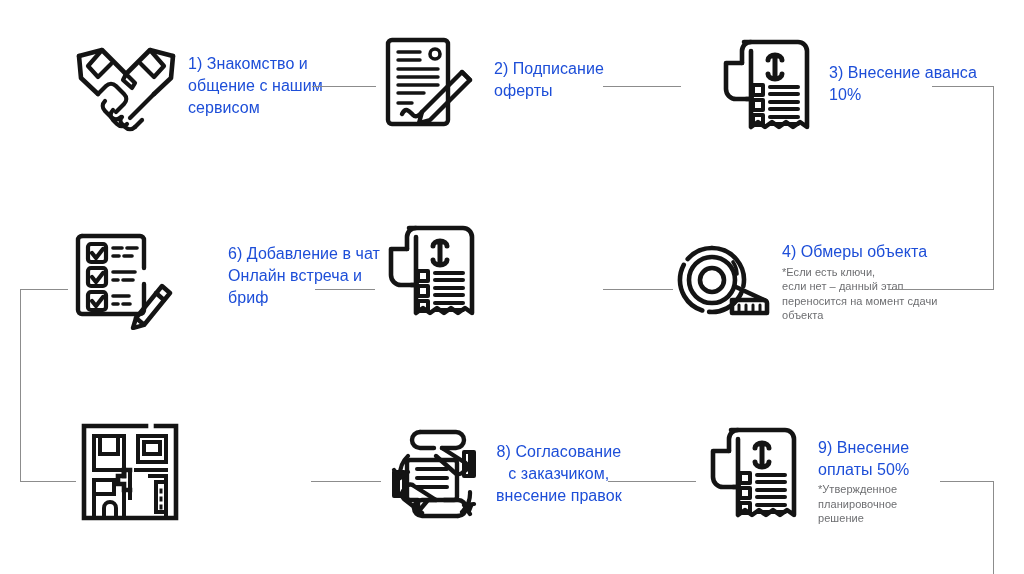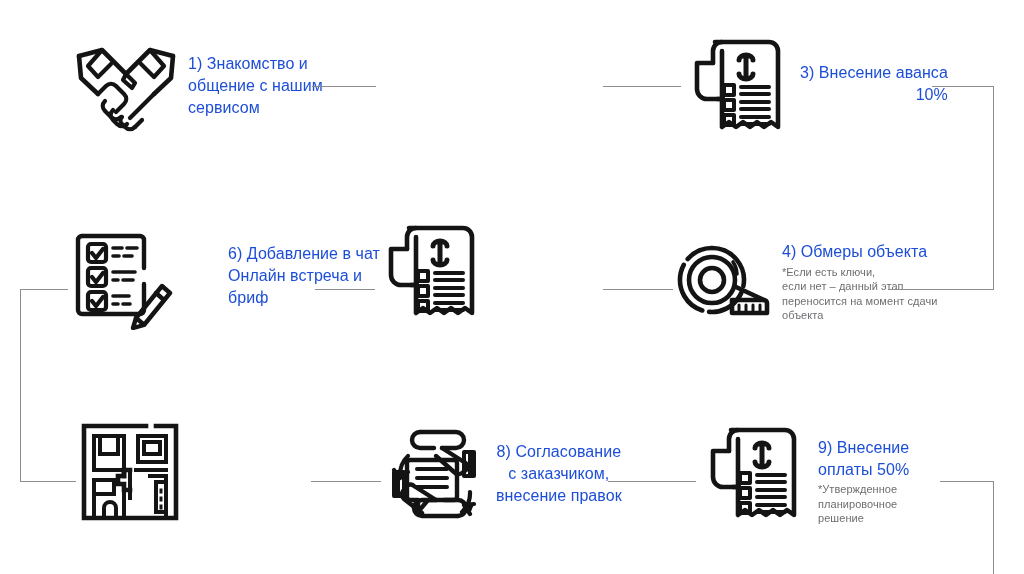"2) Подписание" div.step { html: none -> <div> <div> <svg> <path></path> <circle></circle> <path></path> <path></path> <path></path> <path></path> <path></path> <path></path> <path></path> <path></path> <path></path> <path></path> </svg> </div> <div> <div>2) Подписание оферты</div> </div> </div> }
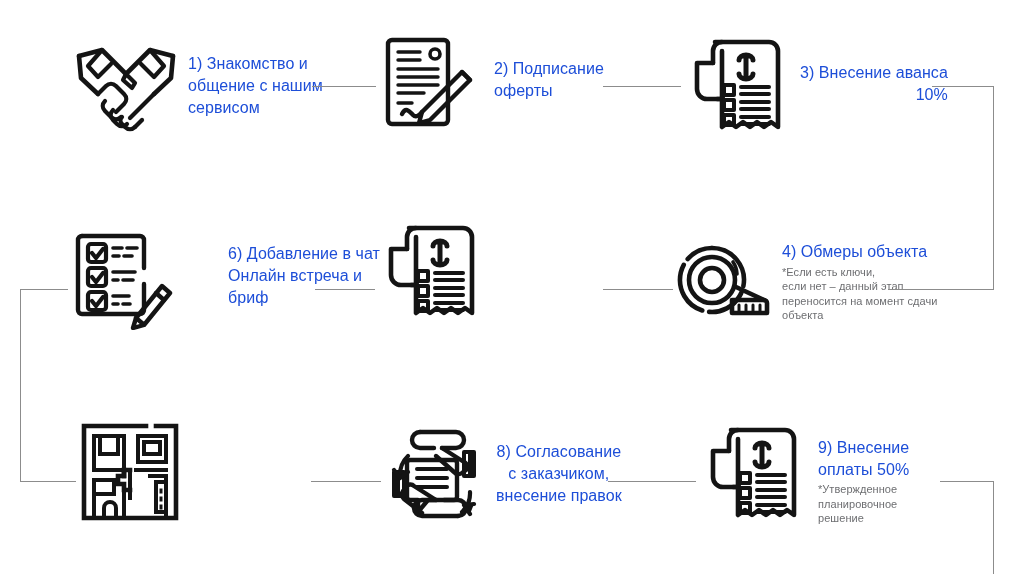"3) Внесение аванса" div.step { left: 684px -> 713px; text-align: right -> none }
